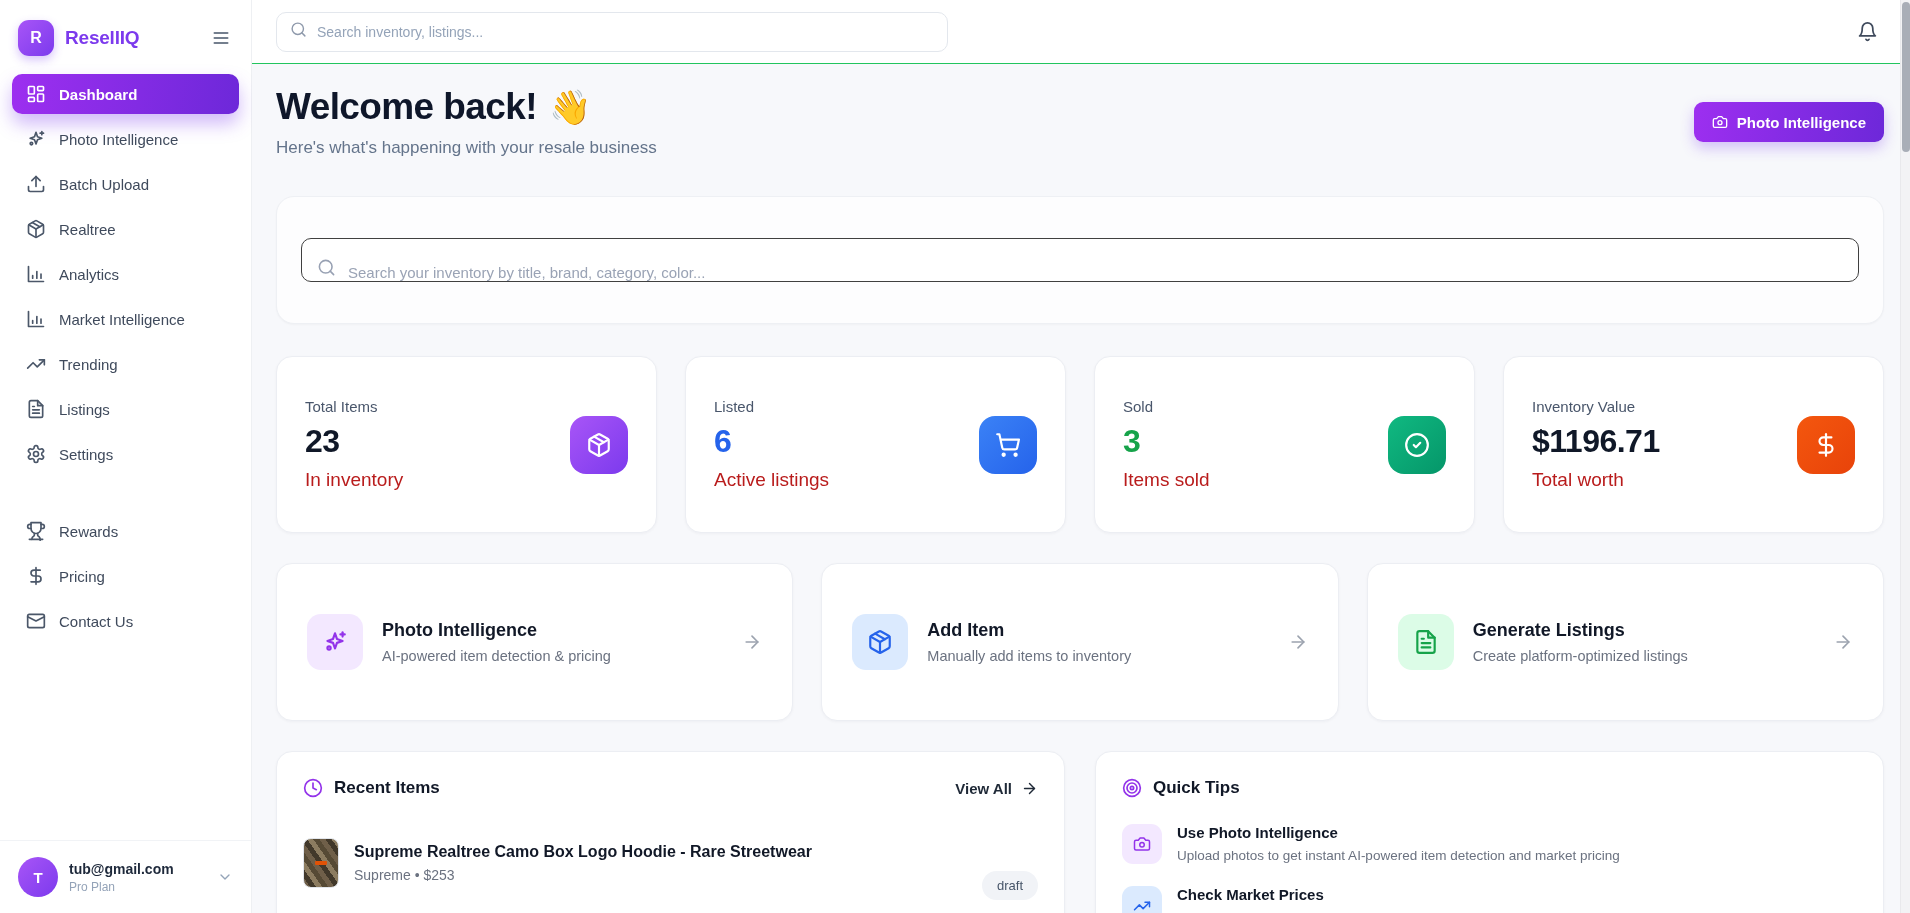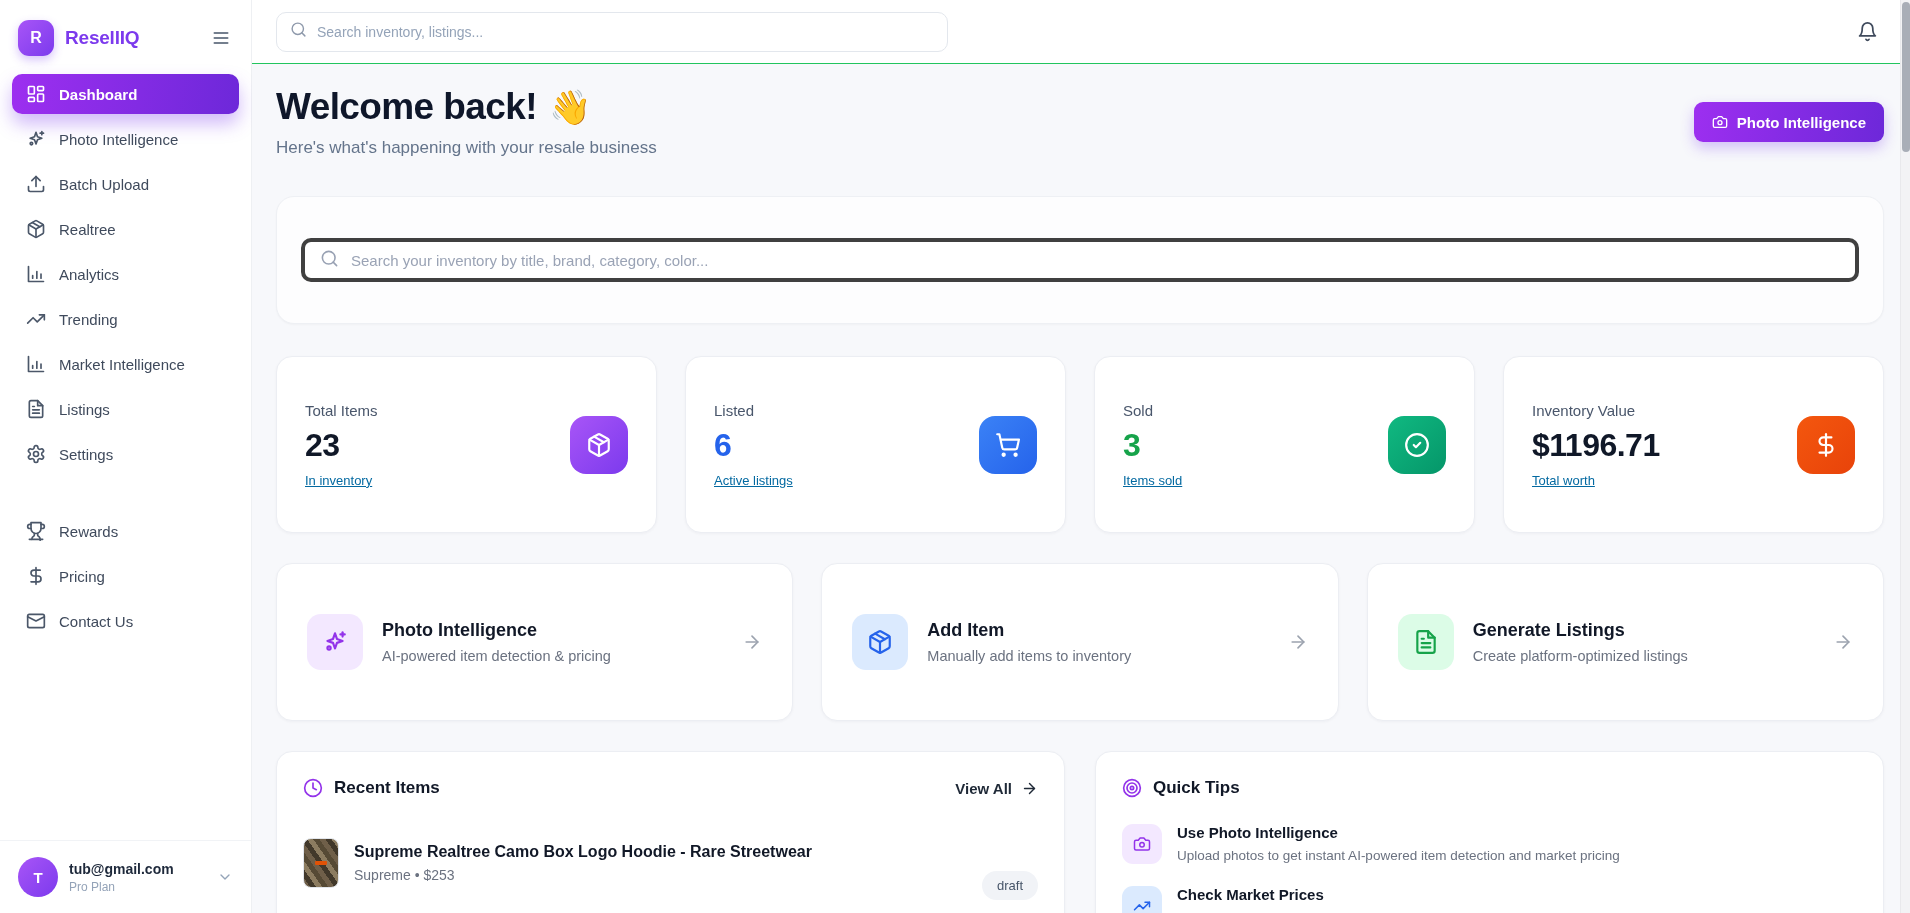"Search your inventory by title," .inv-input { align-items: center -> flex-end; border: 4px solid #404040 -> 1px solid #404040 }
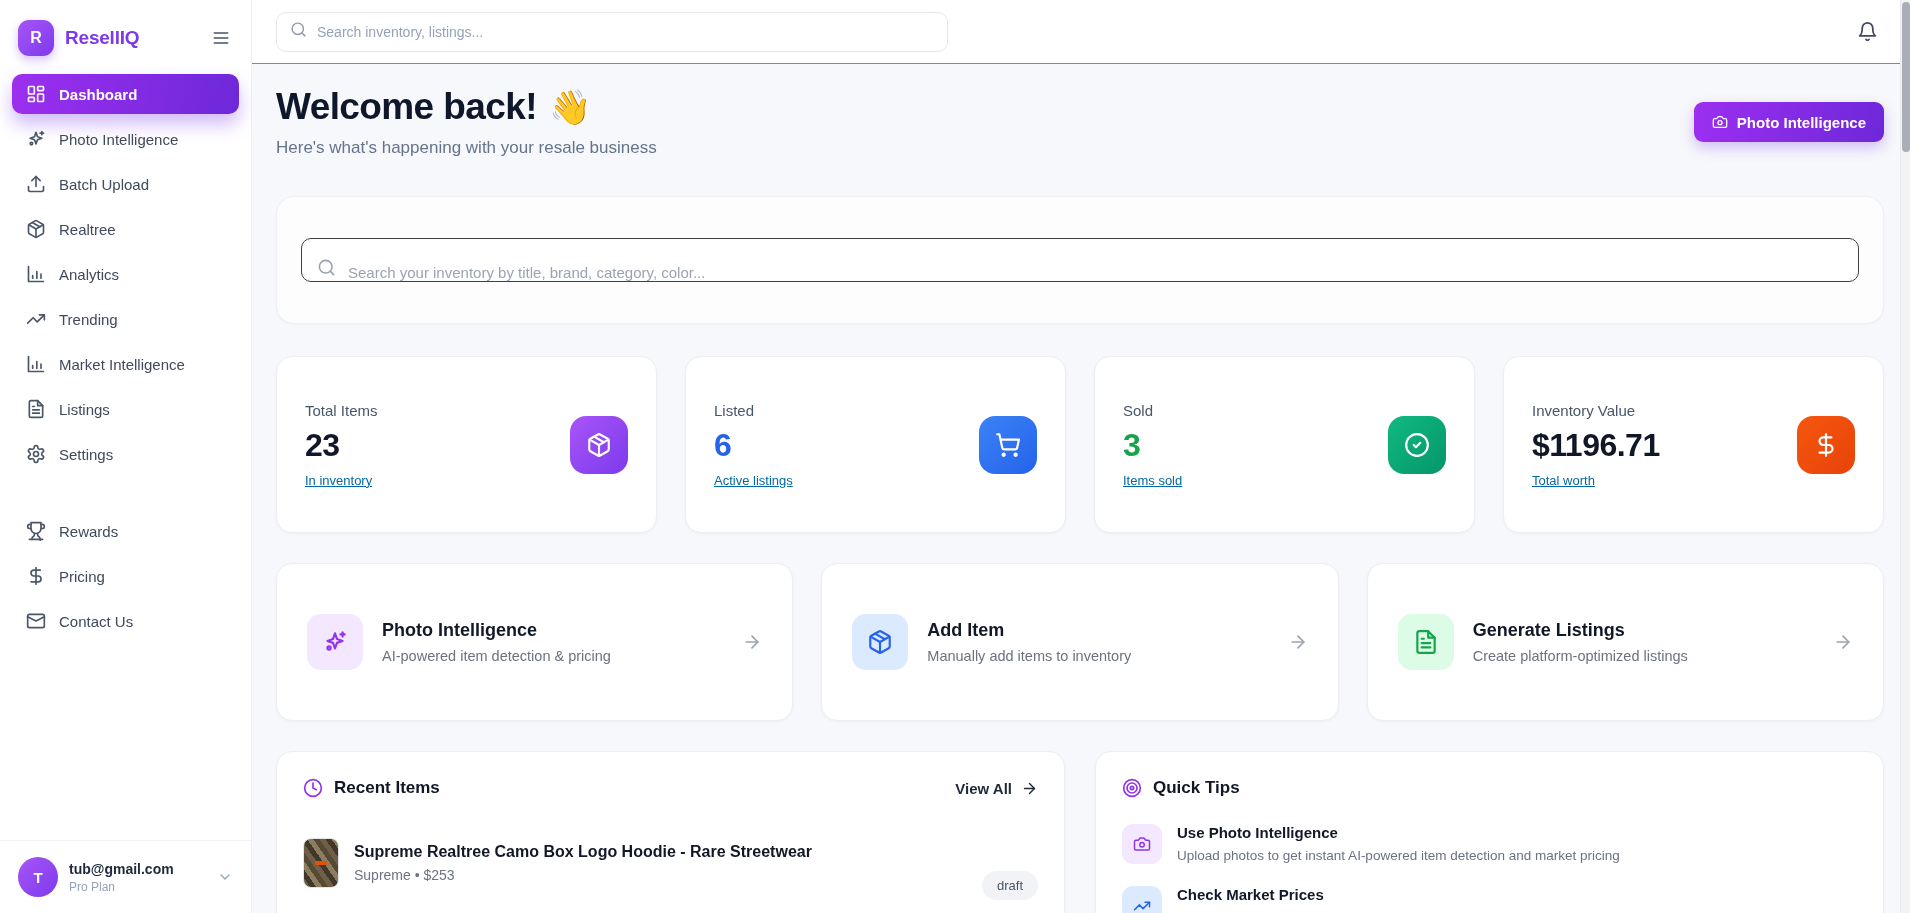"Trending" div.nav-item { order: before "Market Intelligence" -> after "Market Intelligence" }
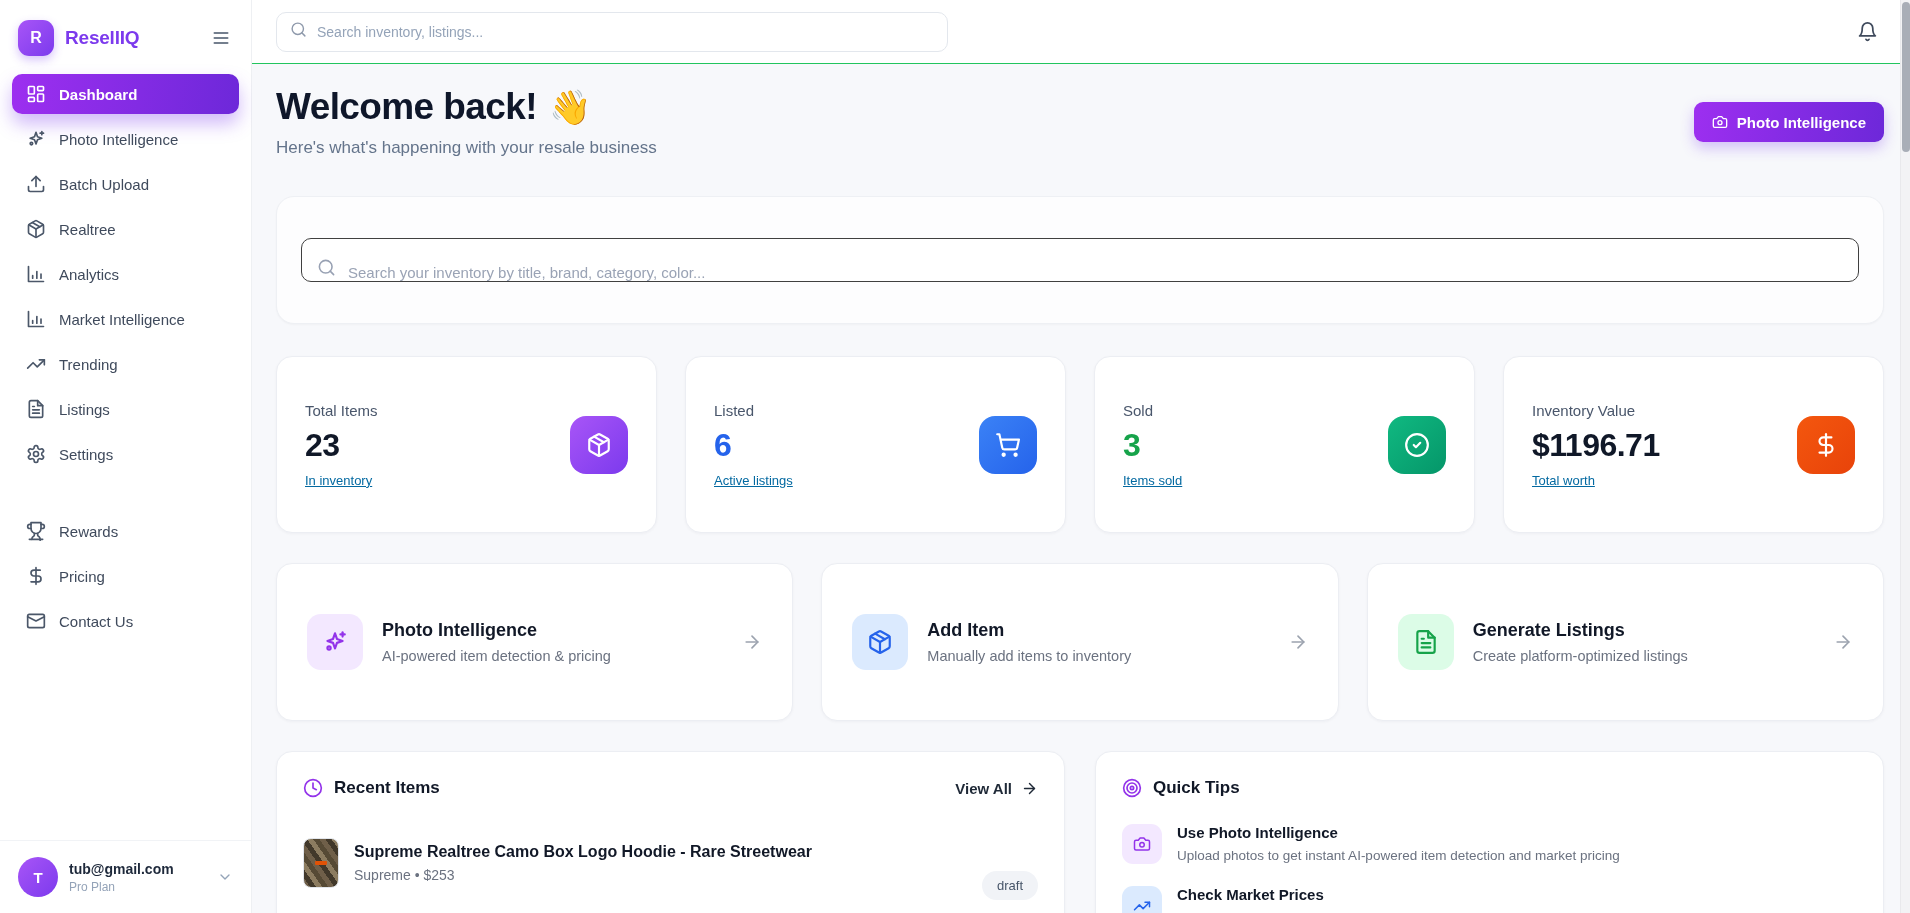"In inventory" .stat-sub { color: #0369a1 -> #b91c1c; font-size: 13px -> 19px; text-decoration: underline -> none }
